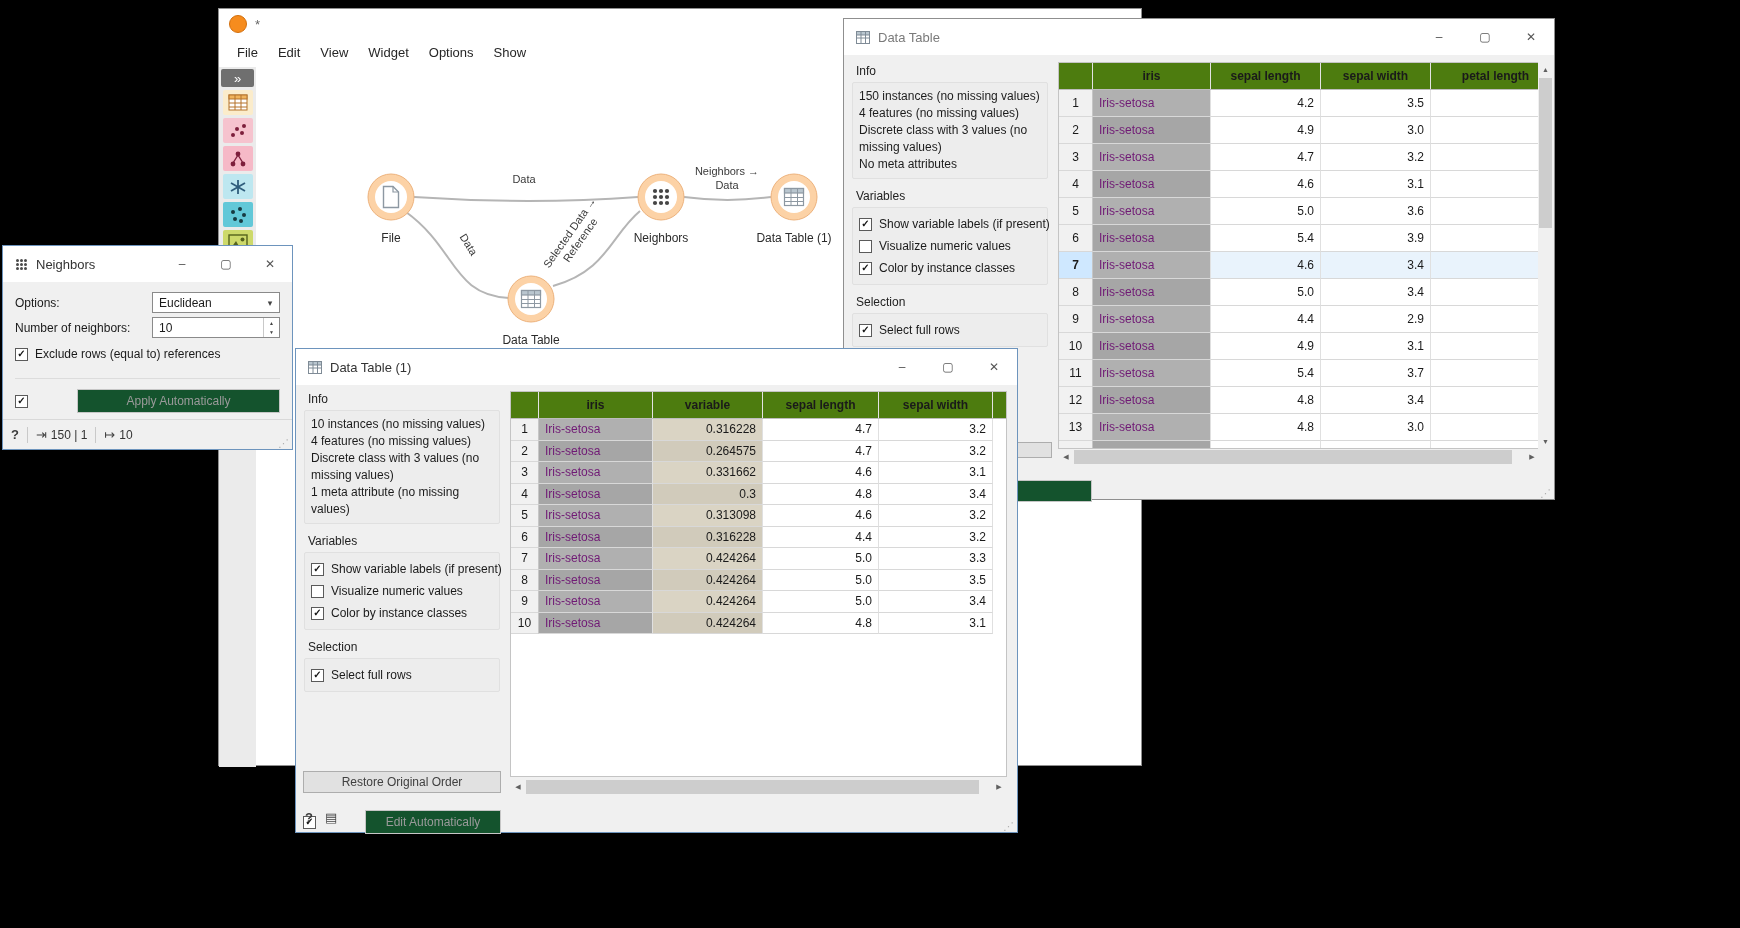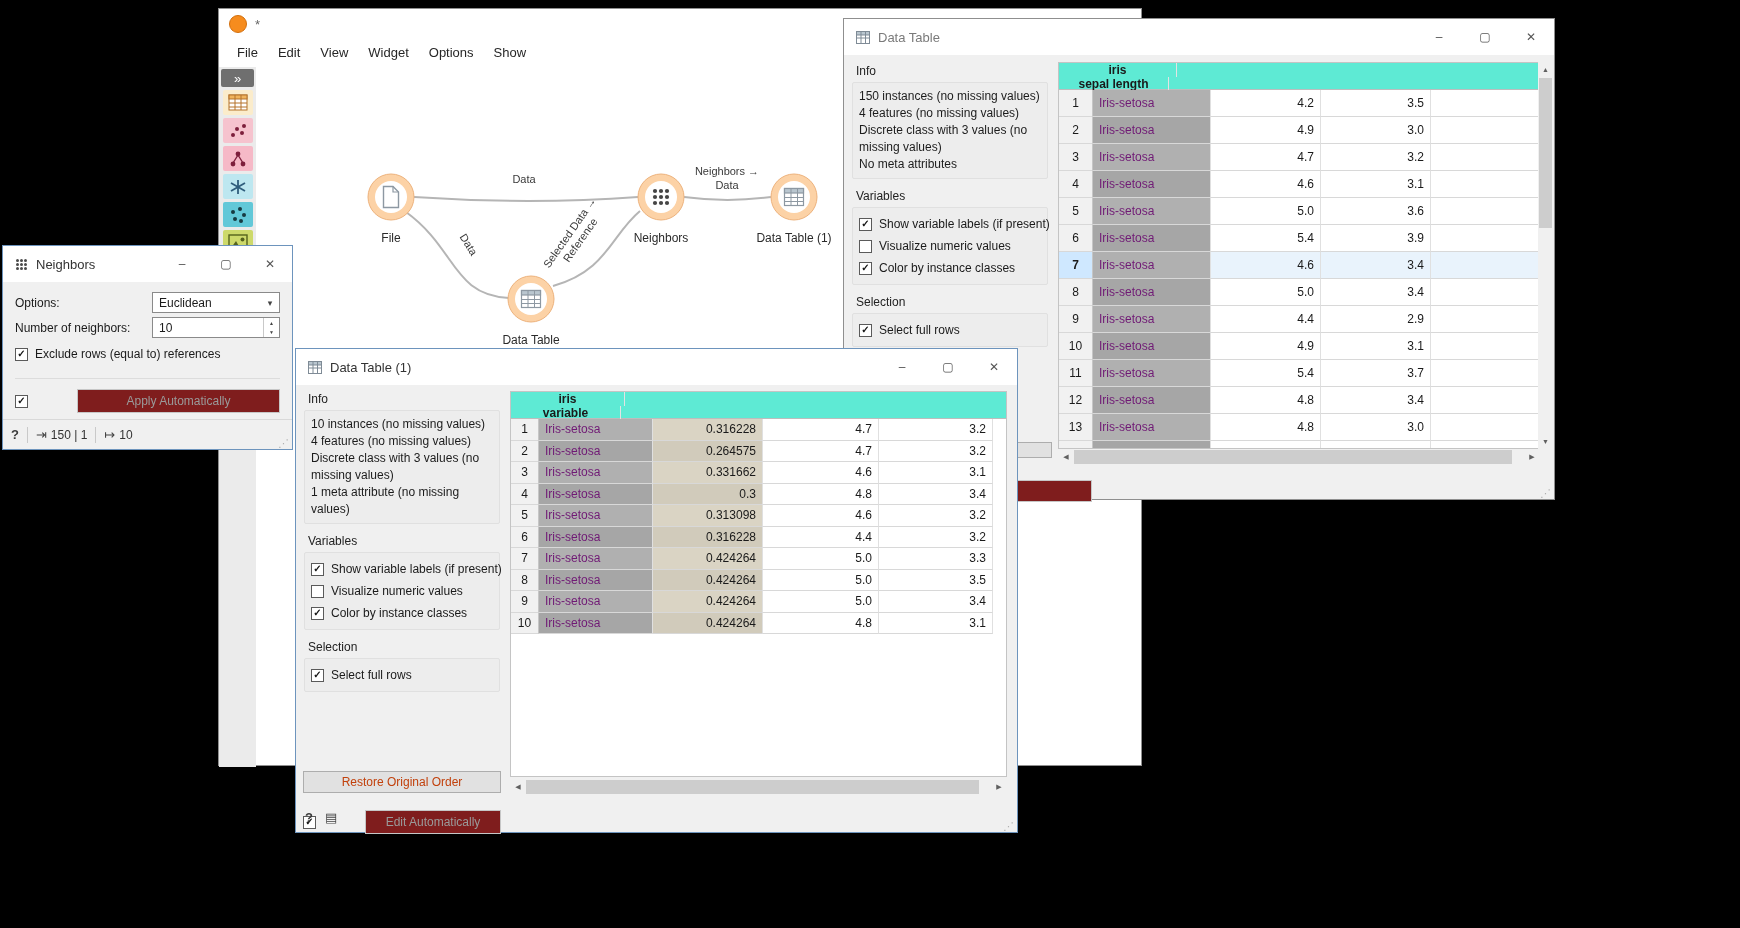"iris" .thead { background: #5eead4 -> #4d7c0f; flex-direction: column -> none }
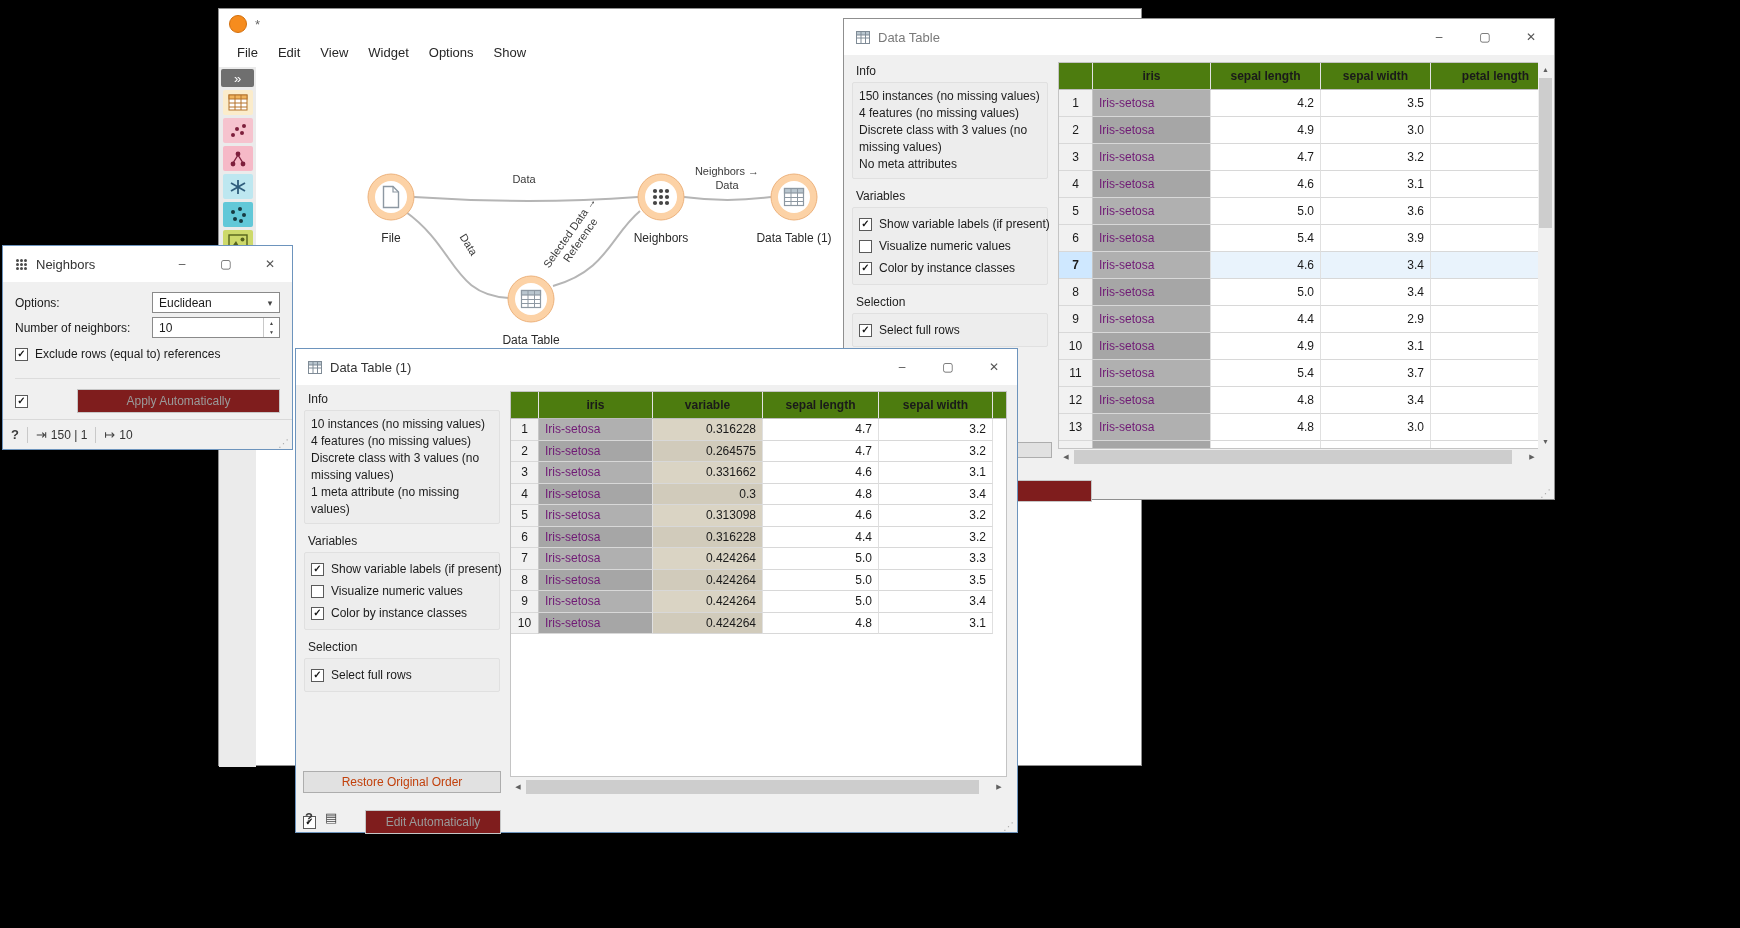"Apply Automatically" .btn.disabled { background: #7f1d1d -> #14532d }
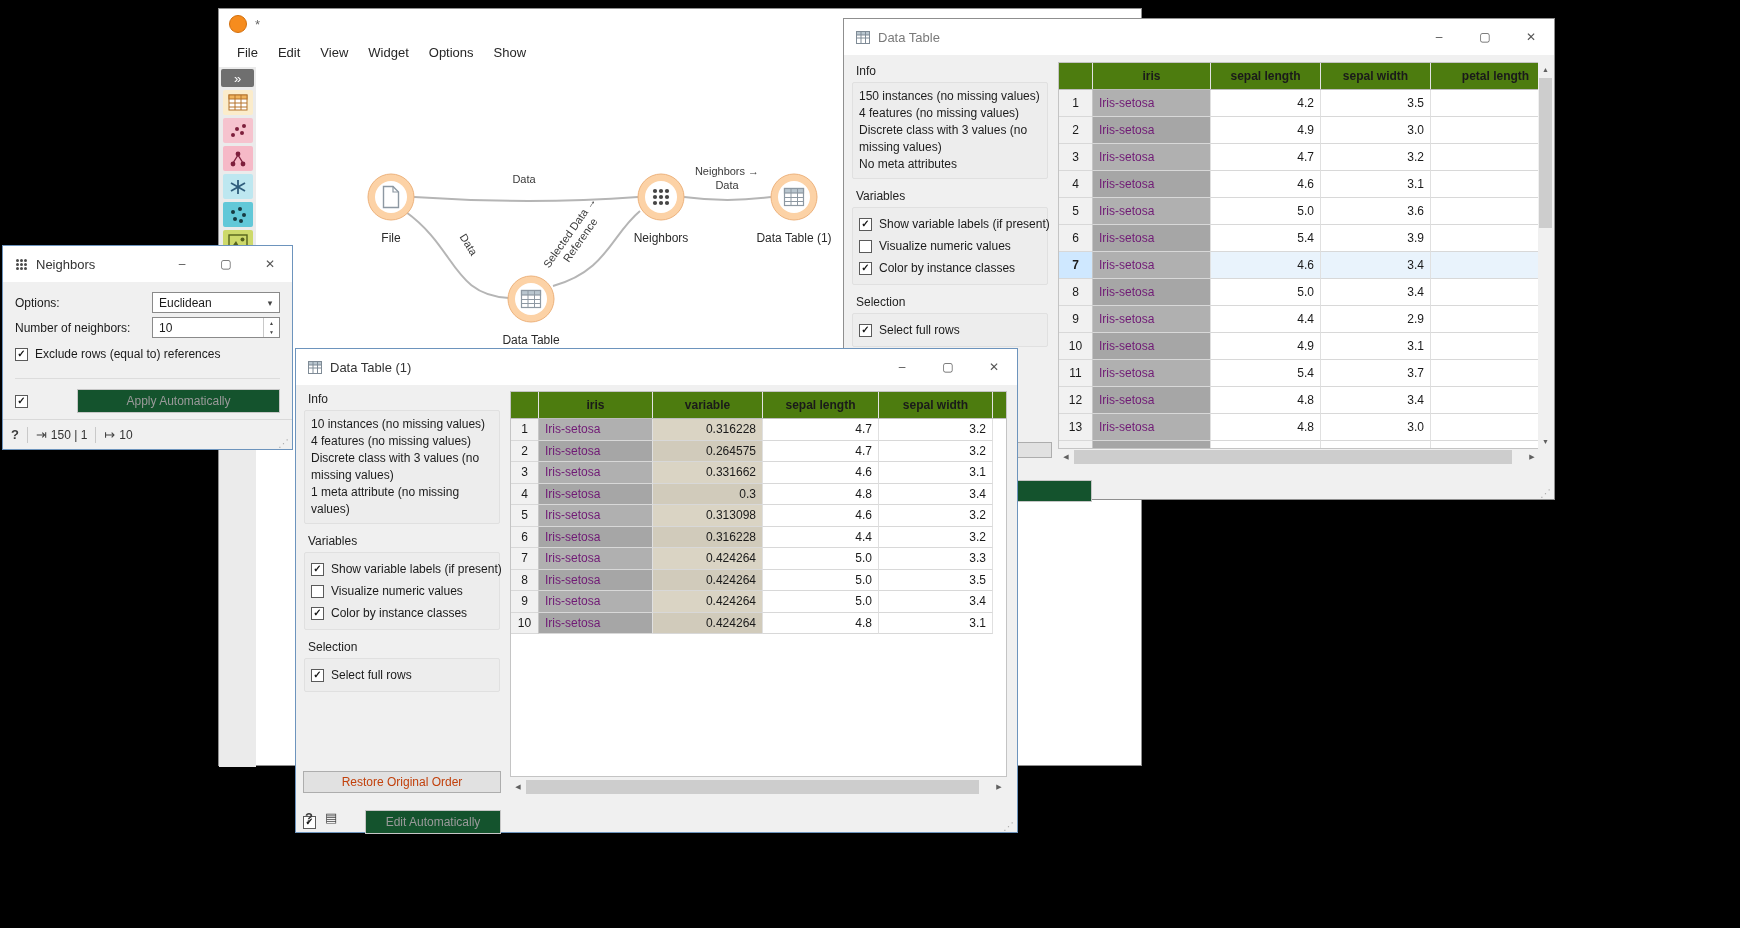"Restore Original Order" .btn { color: #c2410c -> #404040 }
